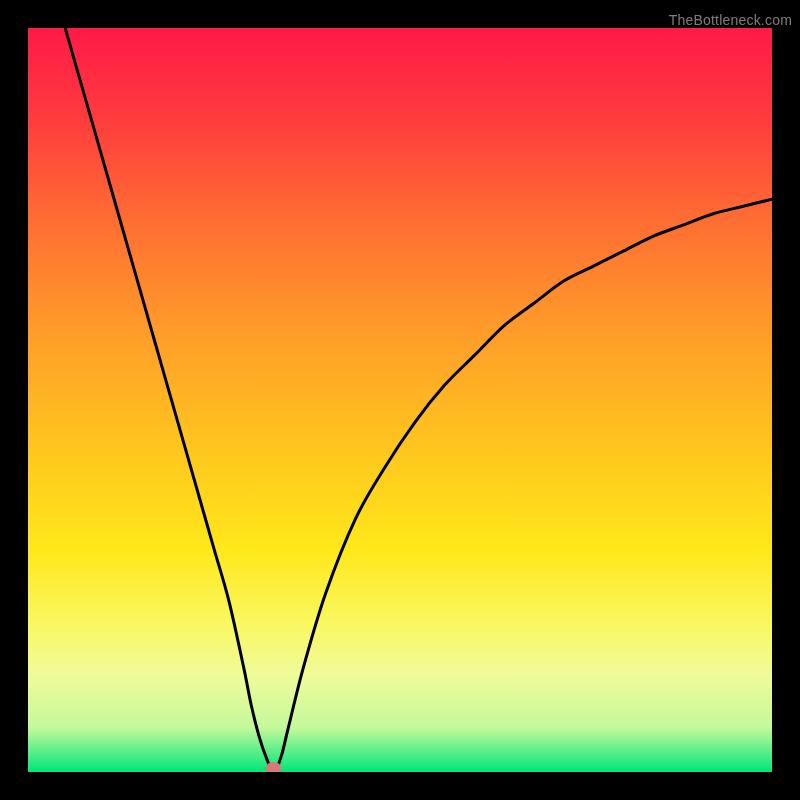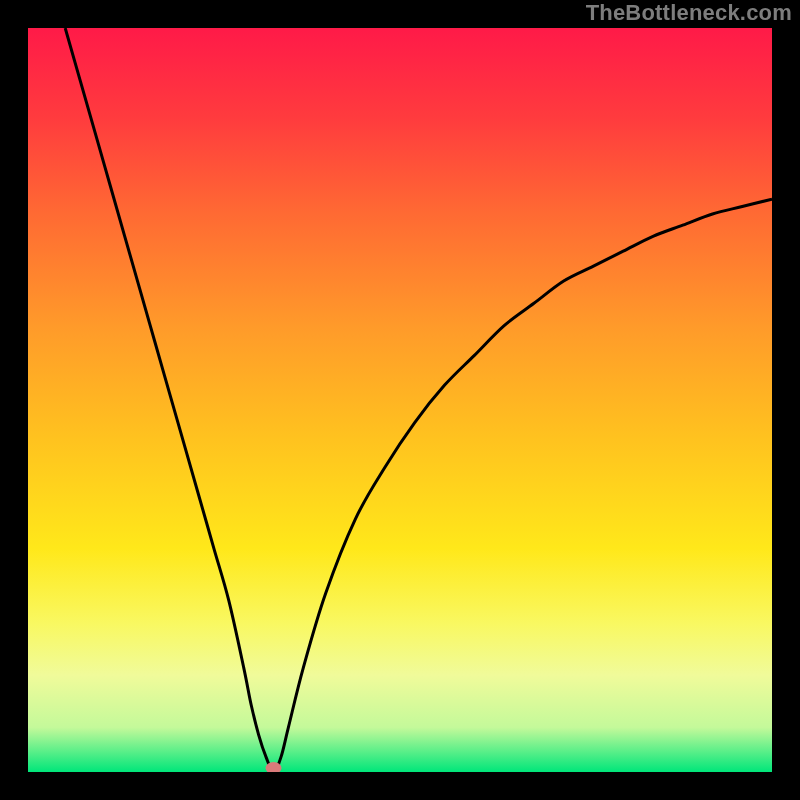"TheBottleneck.com" .watermark { font-size: 22px -> 14px; font-weight: 700 -> 400; top: 0 -> 12px }
